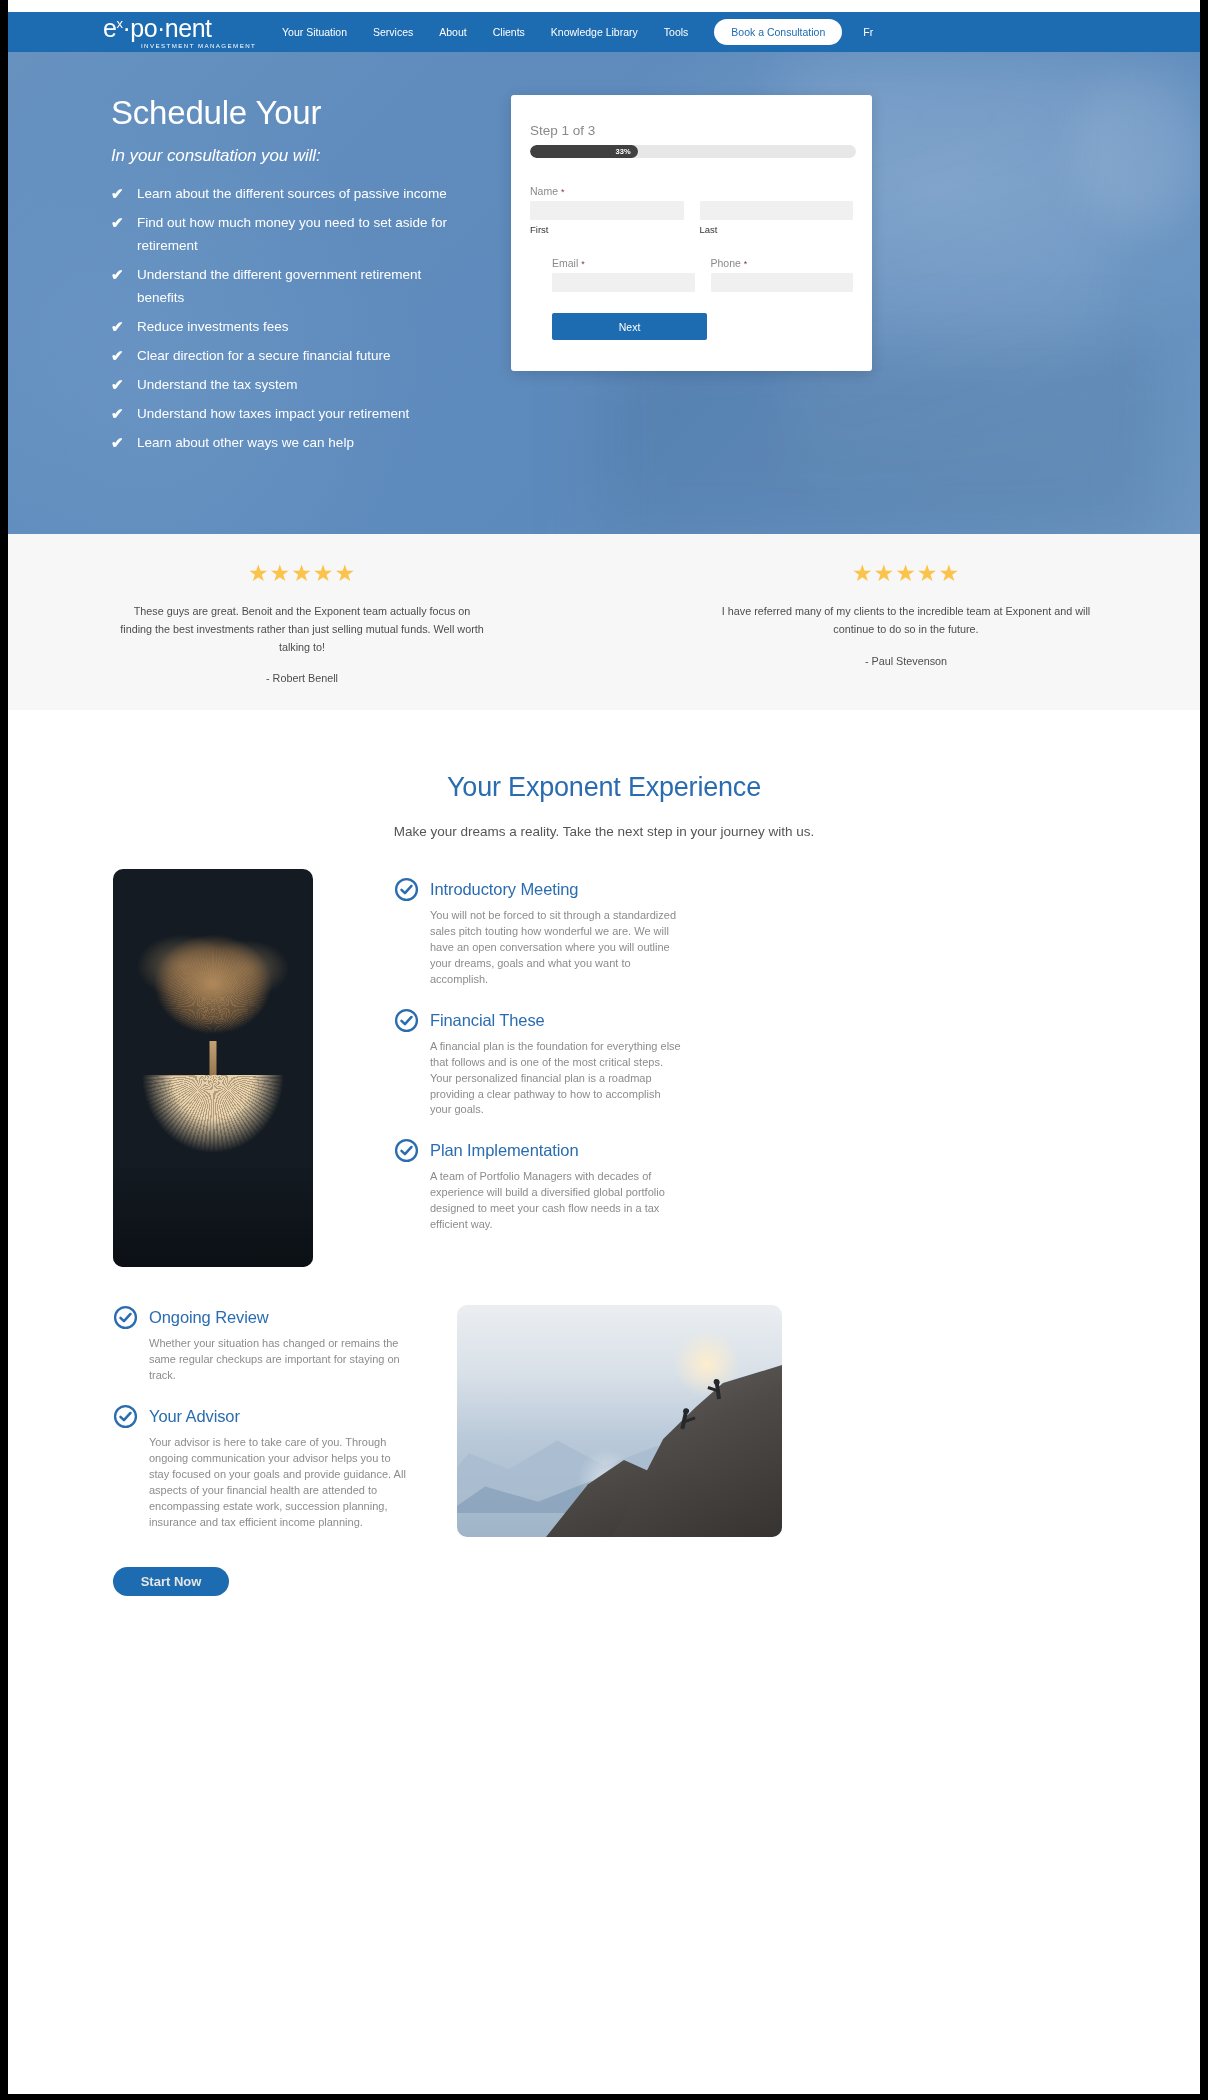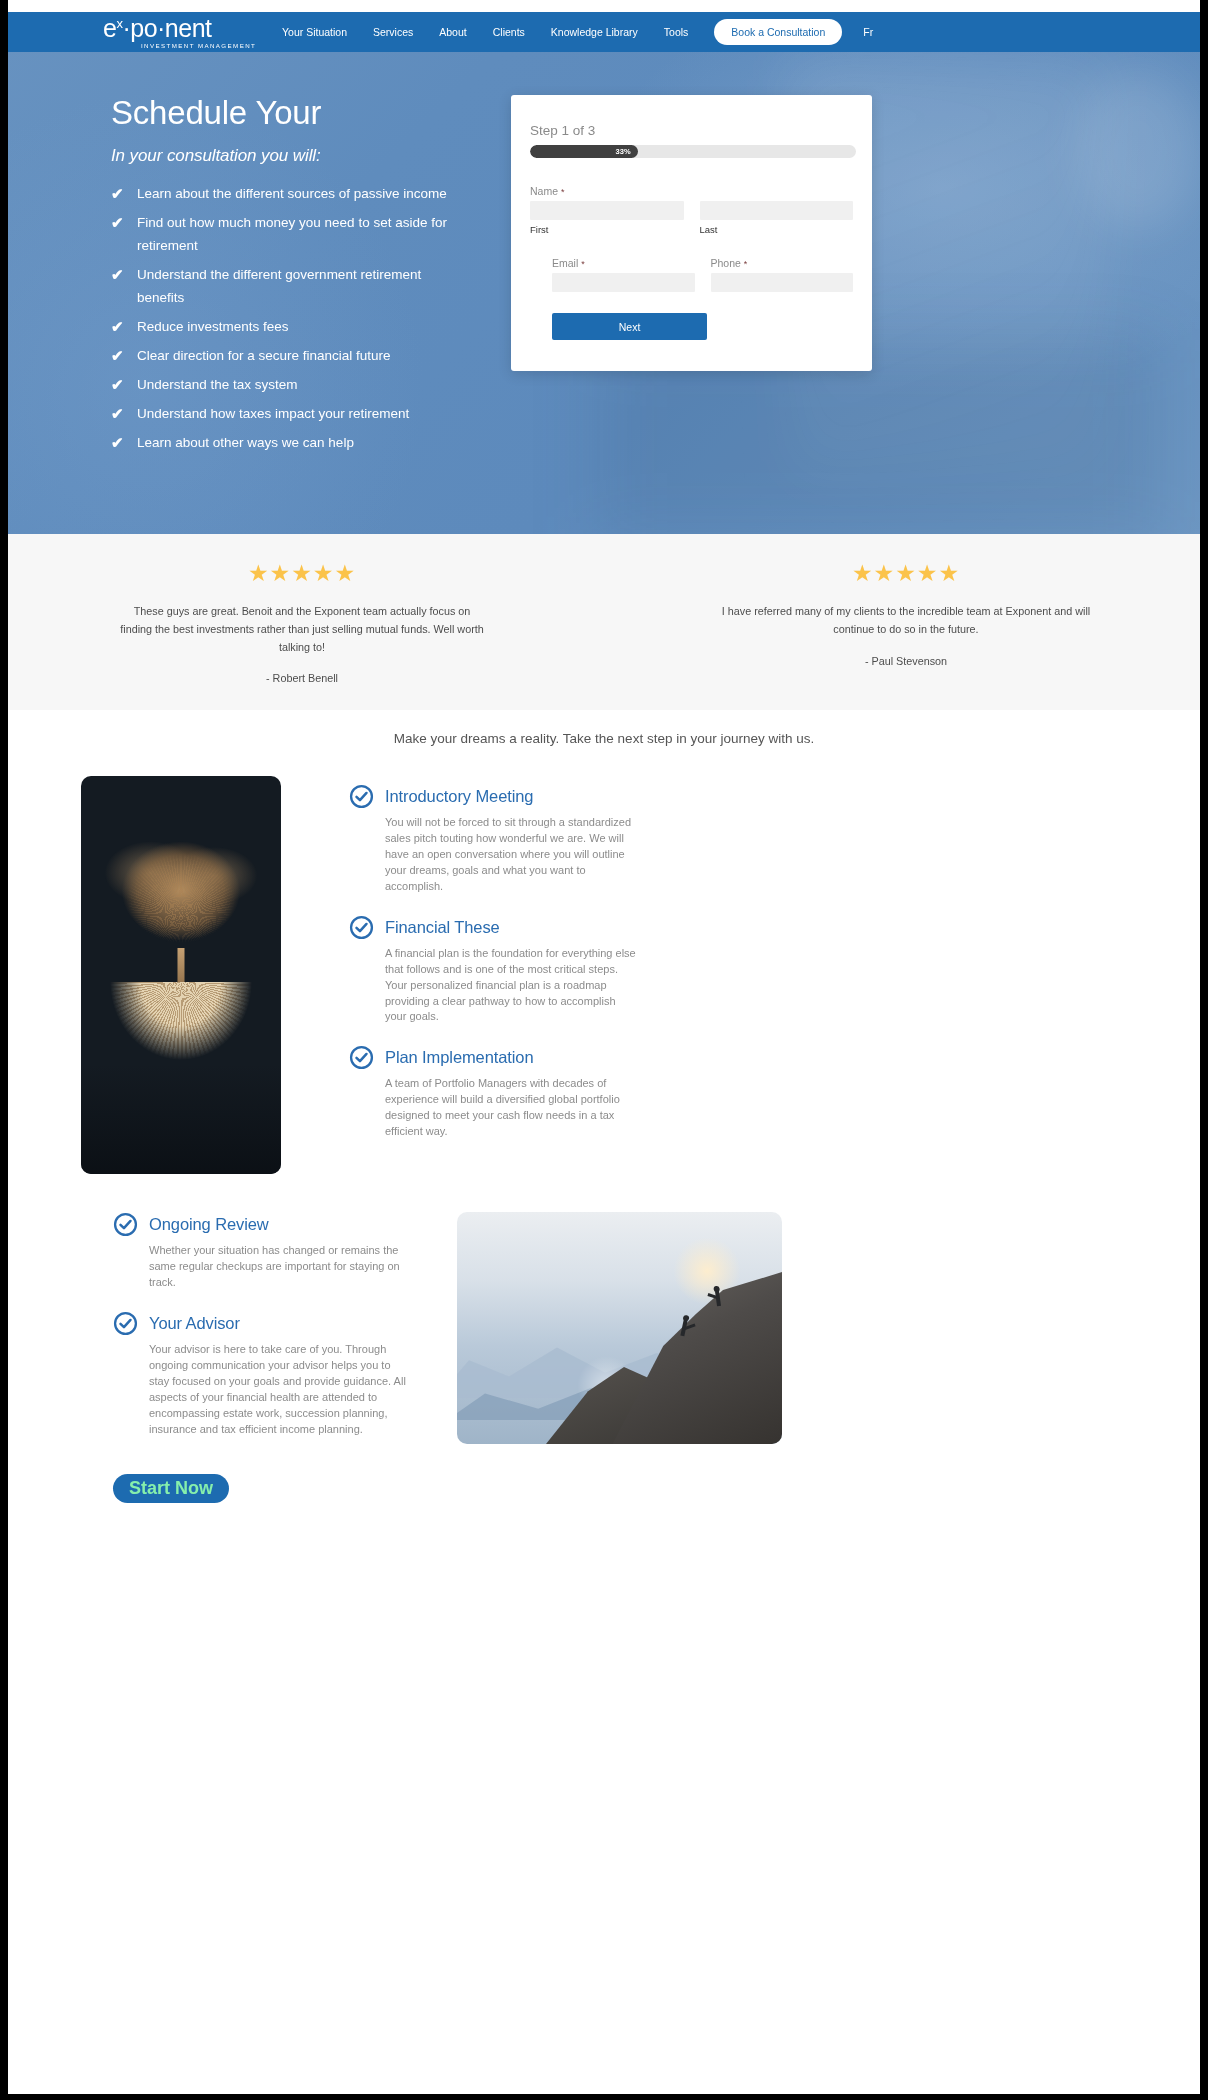"Your Exponent Experience" div.exp-title { html: none -> <div>Your Exponent Experience</div> }
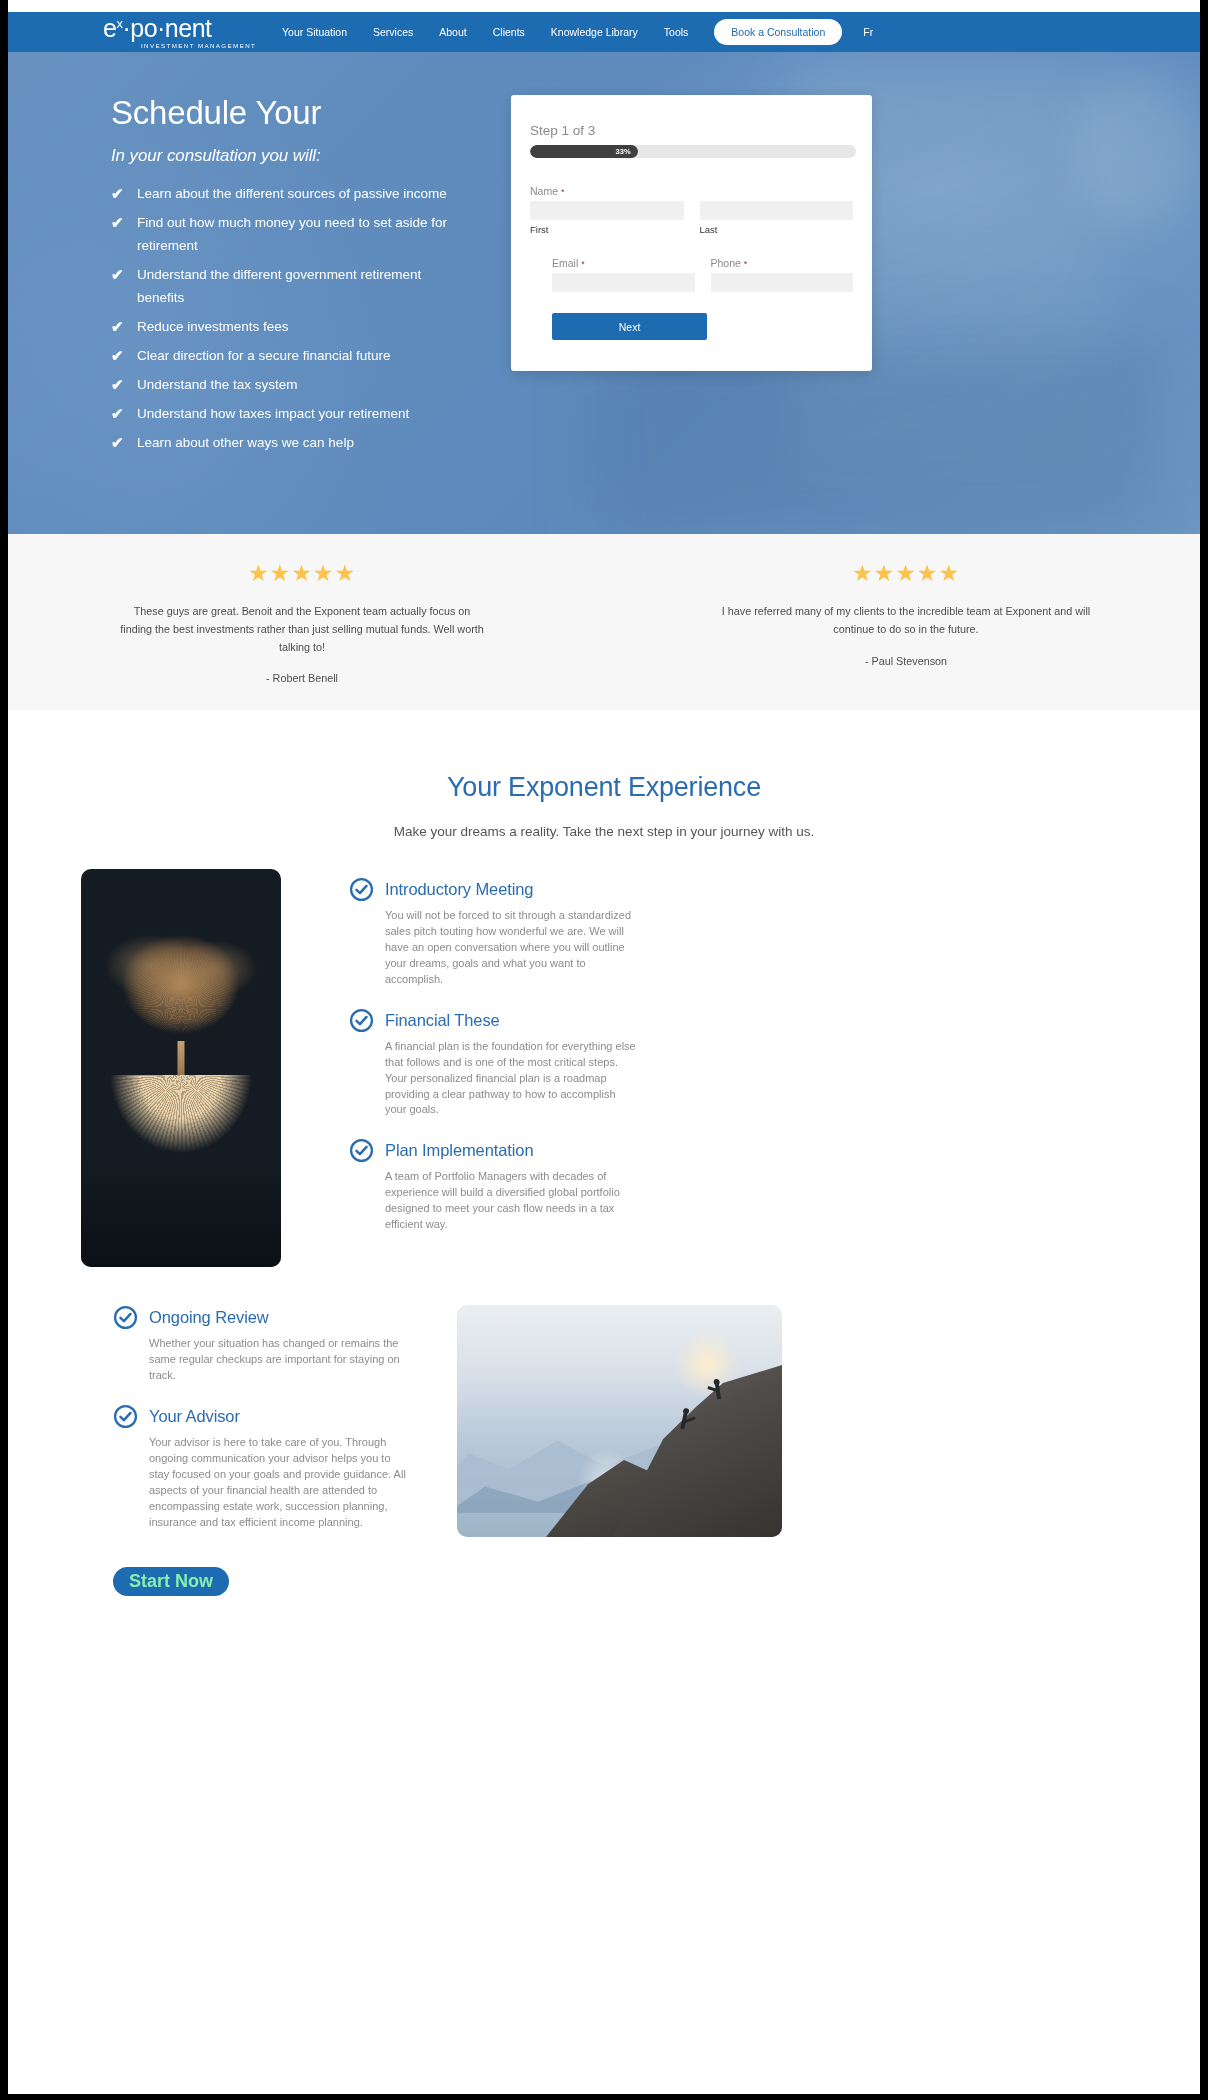"Introductory Meeting" .exp-row-1 { gap: none -> 13px; padding-left: 81px -> 113px }
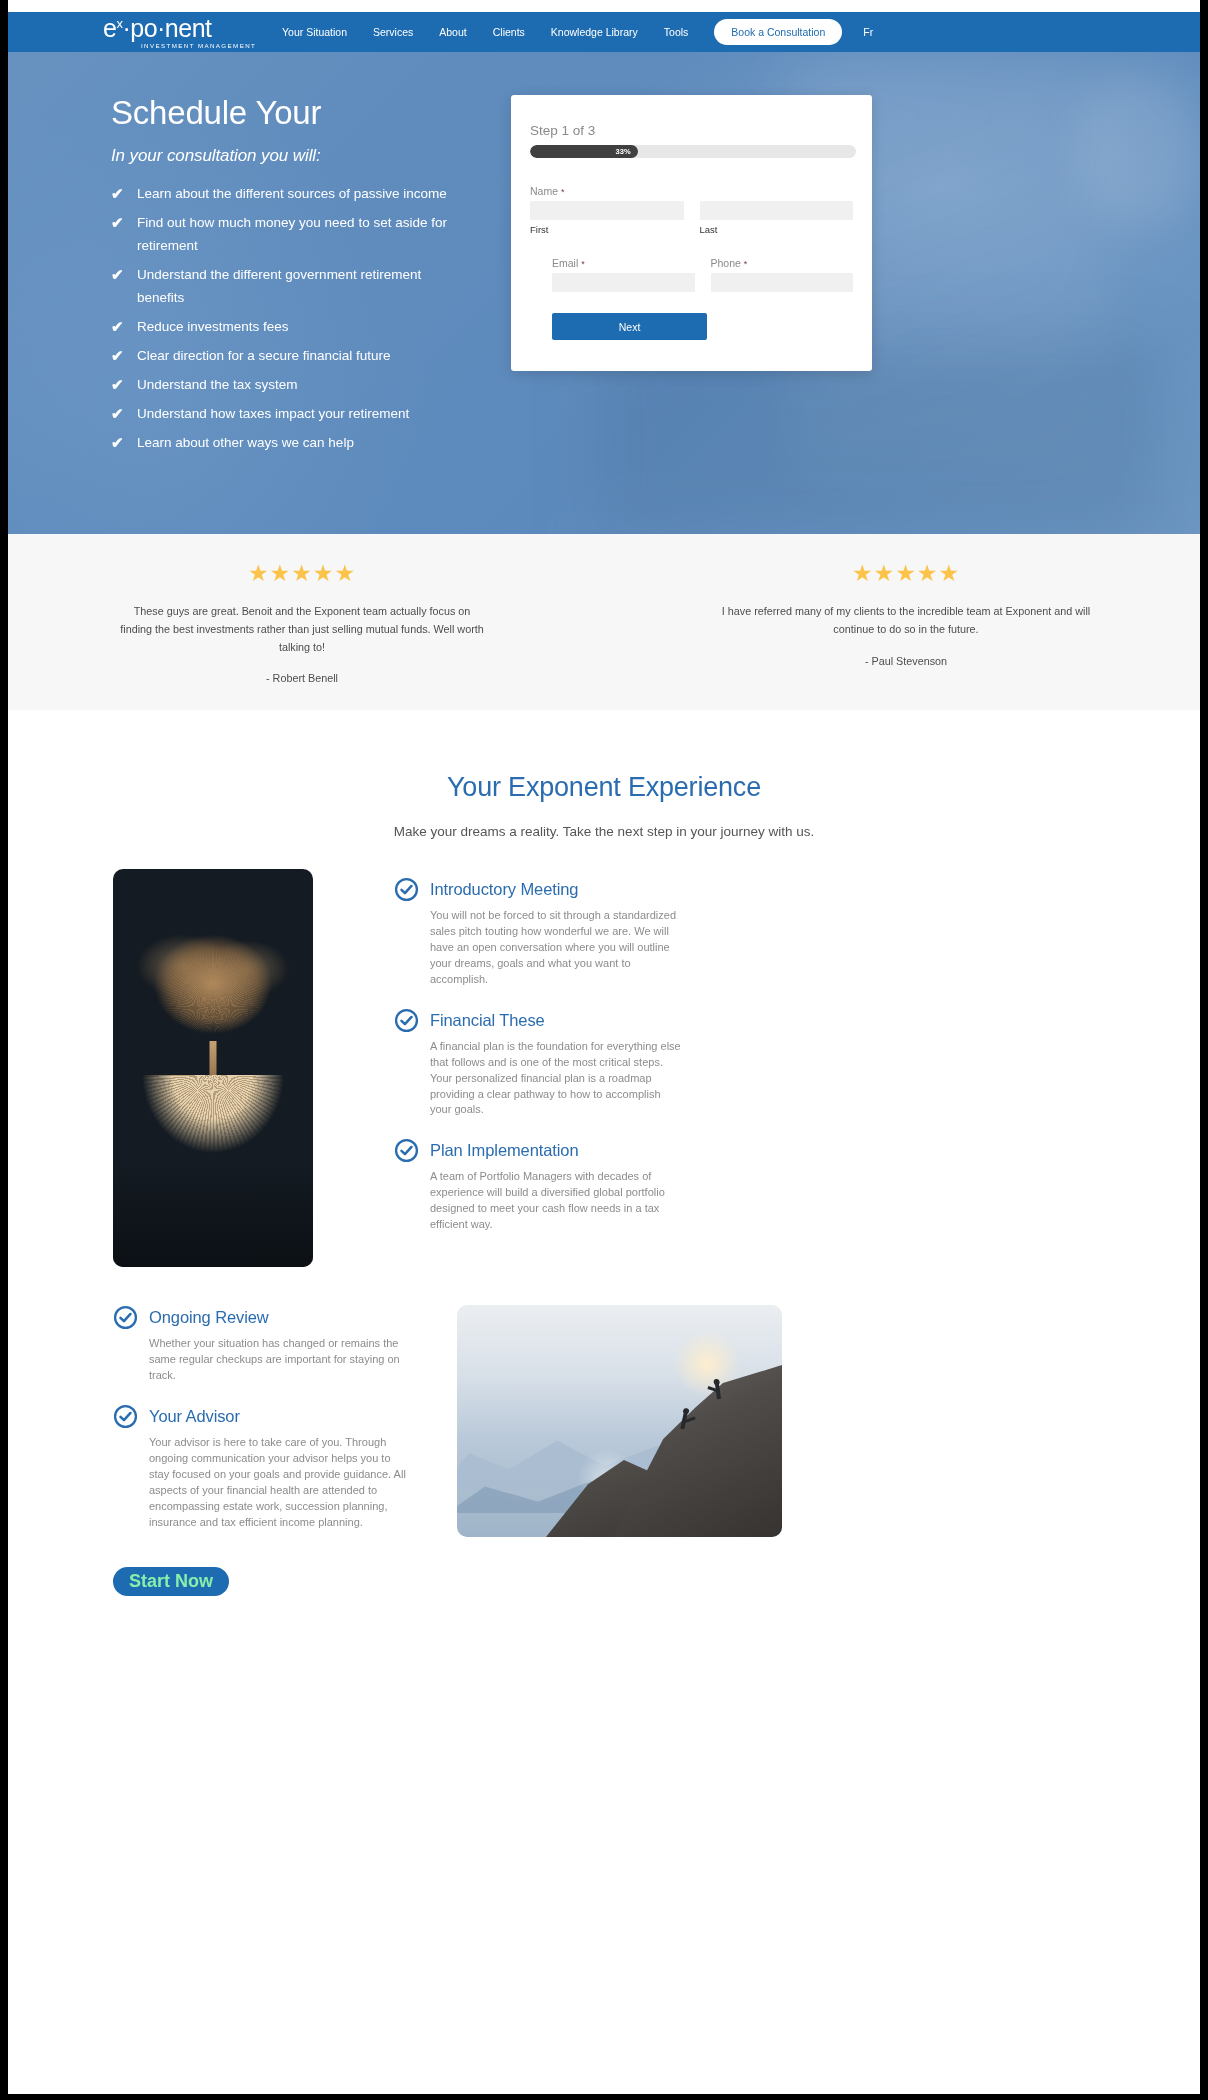"Start Now" .start-btn { color: #86efac -> #e5e5e5; font-size: 18px -> 13px }
